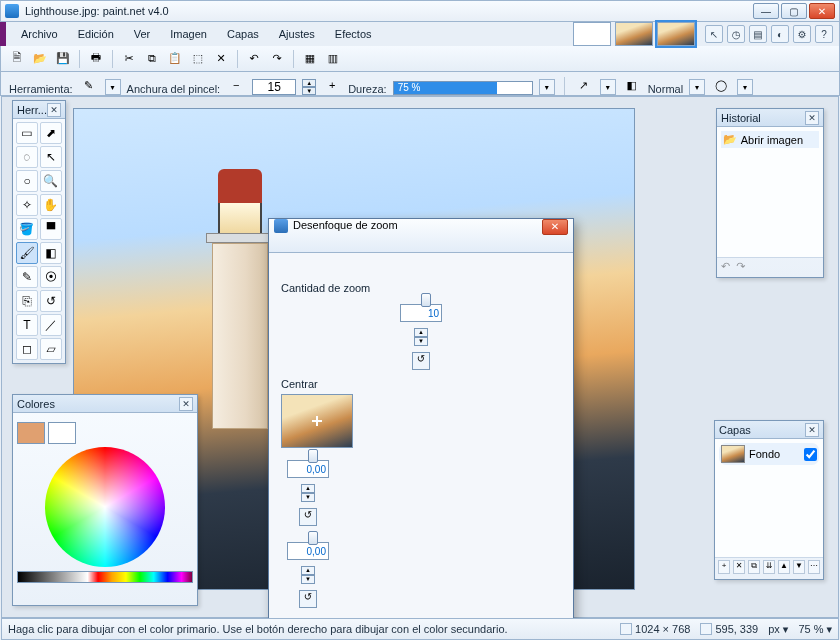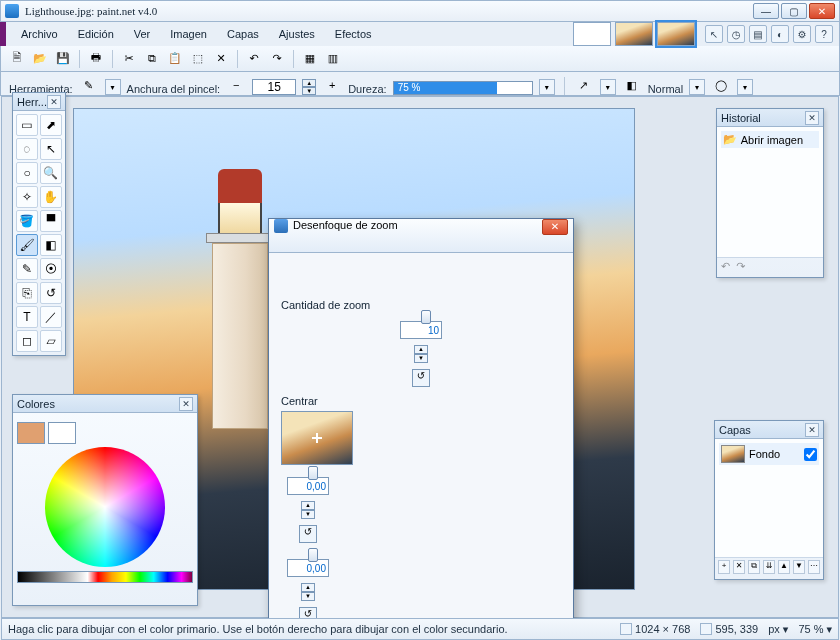"Lighthouse.jpg: paint.net v4.0" .titlebar .title { font-family: Liberation Serif, serif -> none }
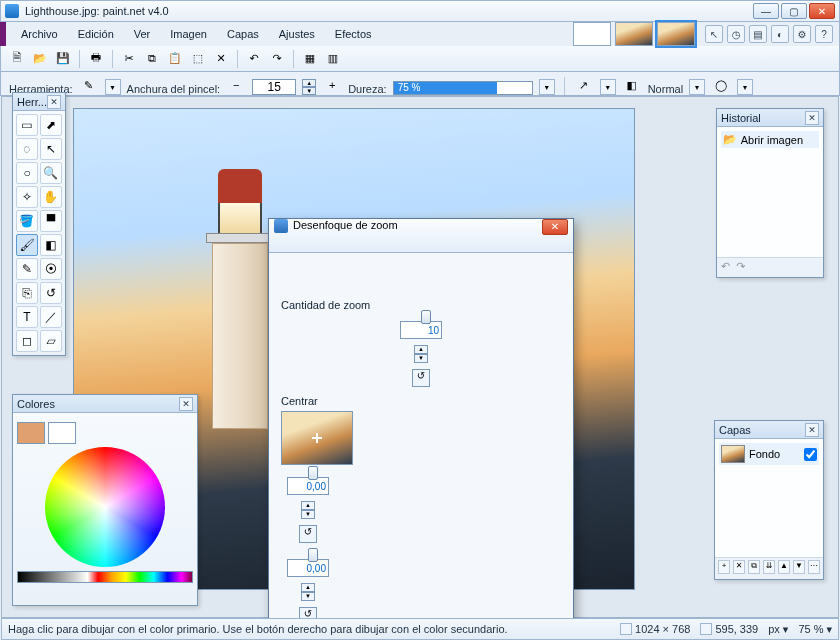"Herr..." .tools { top: 92px -> 100px }
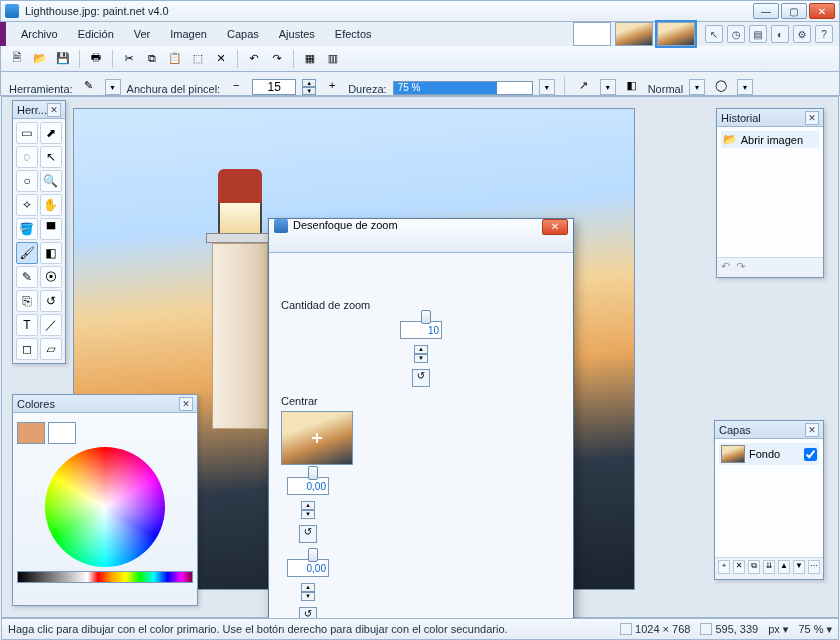"Cantidad de zoom" .dialog .dbody { margin-top: 29px -> none; padding: 13px 12px 6px -> 25px 12px 6px }
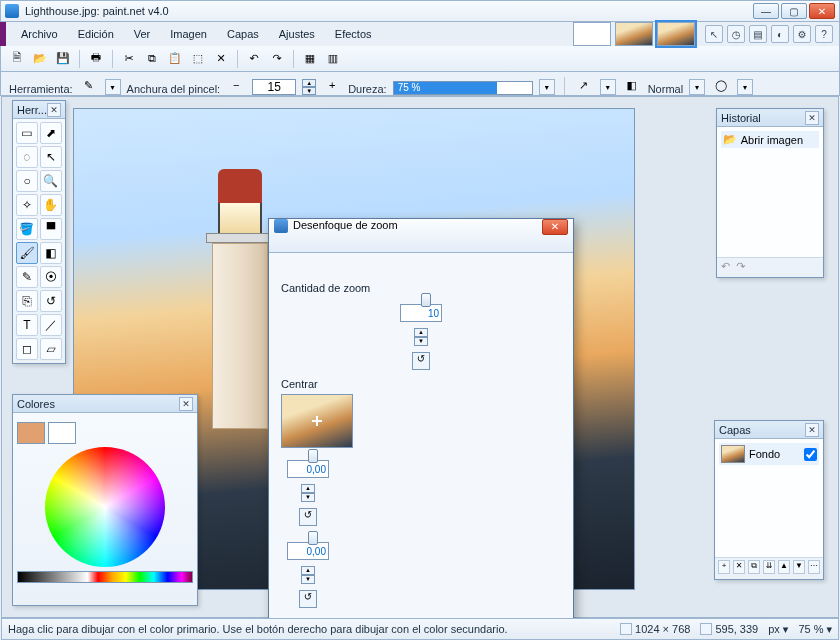"Fondo" .layers .row { border-radius: none -> 7px }
